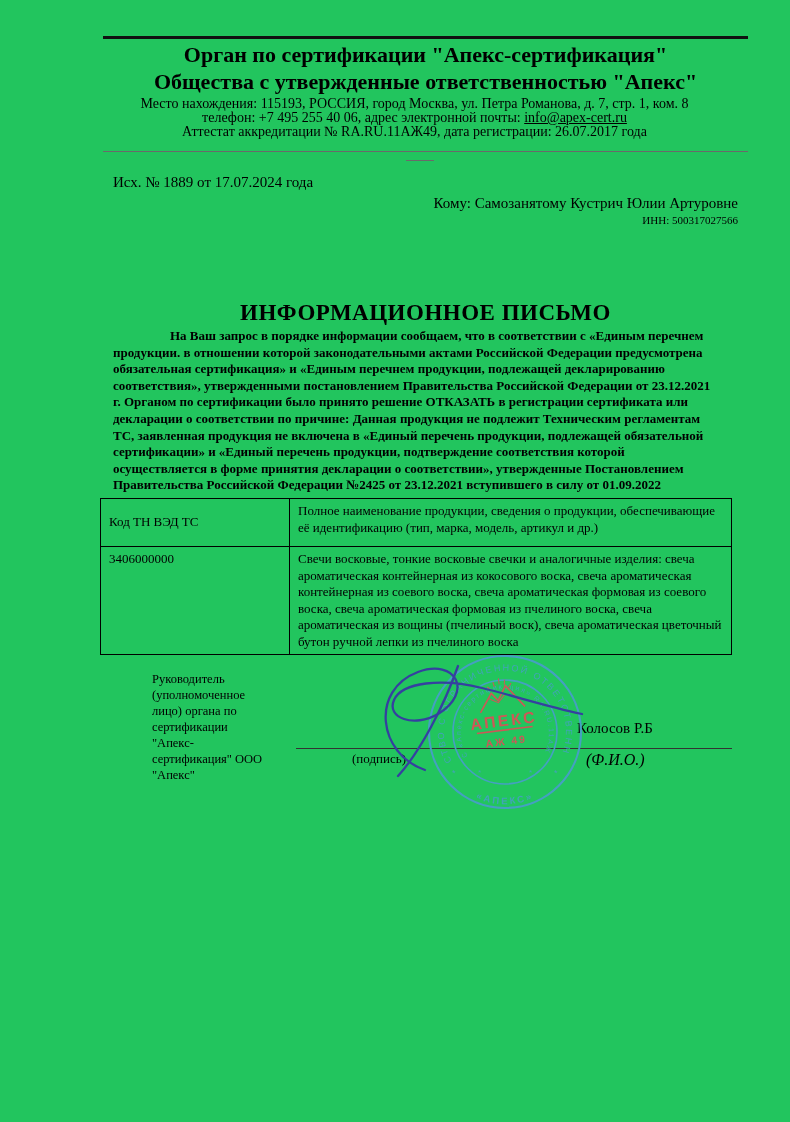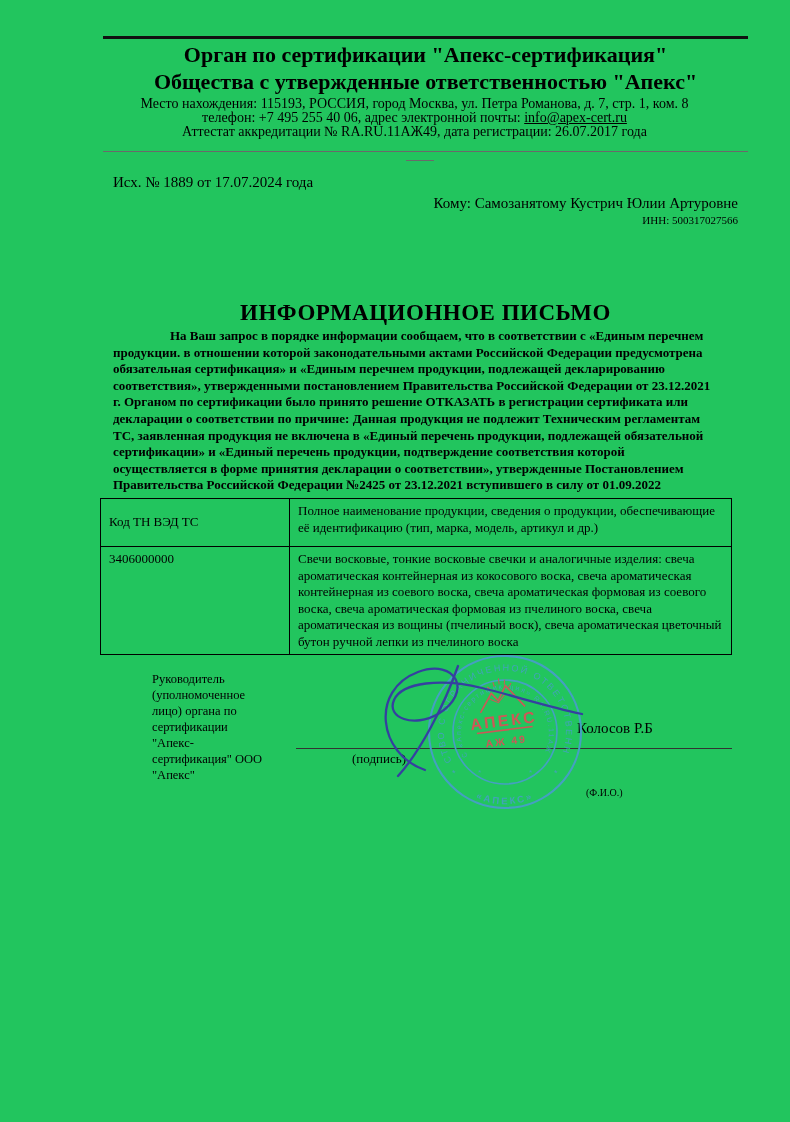"(Ф.И.О.)" .fio-caption { font-size: 10px -> 16px; font-style: none -> italic; top: 787px -> 751px }
